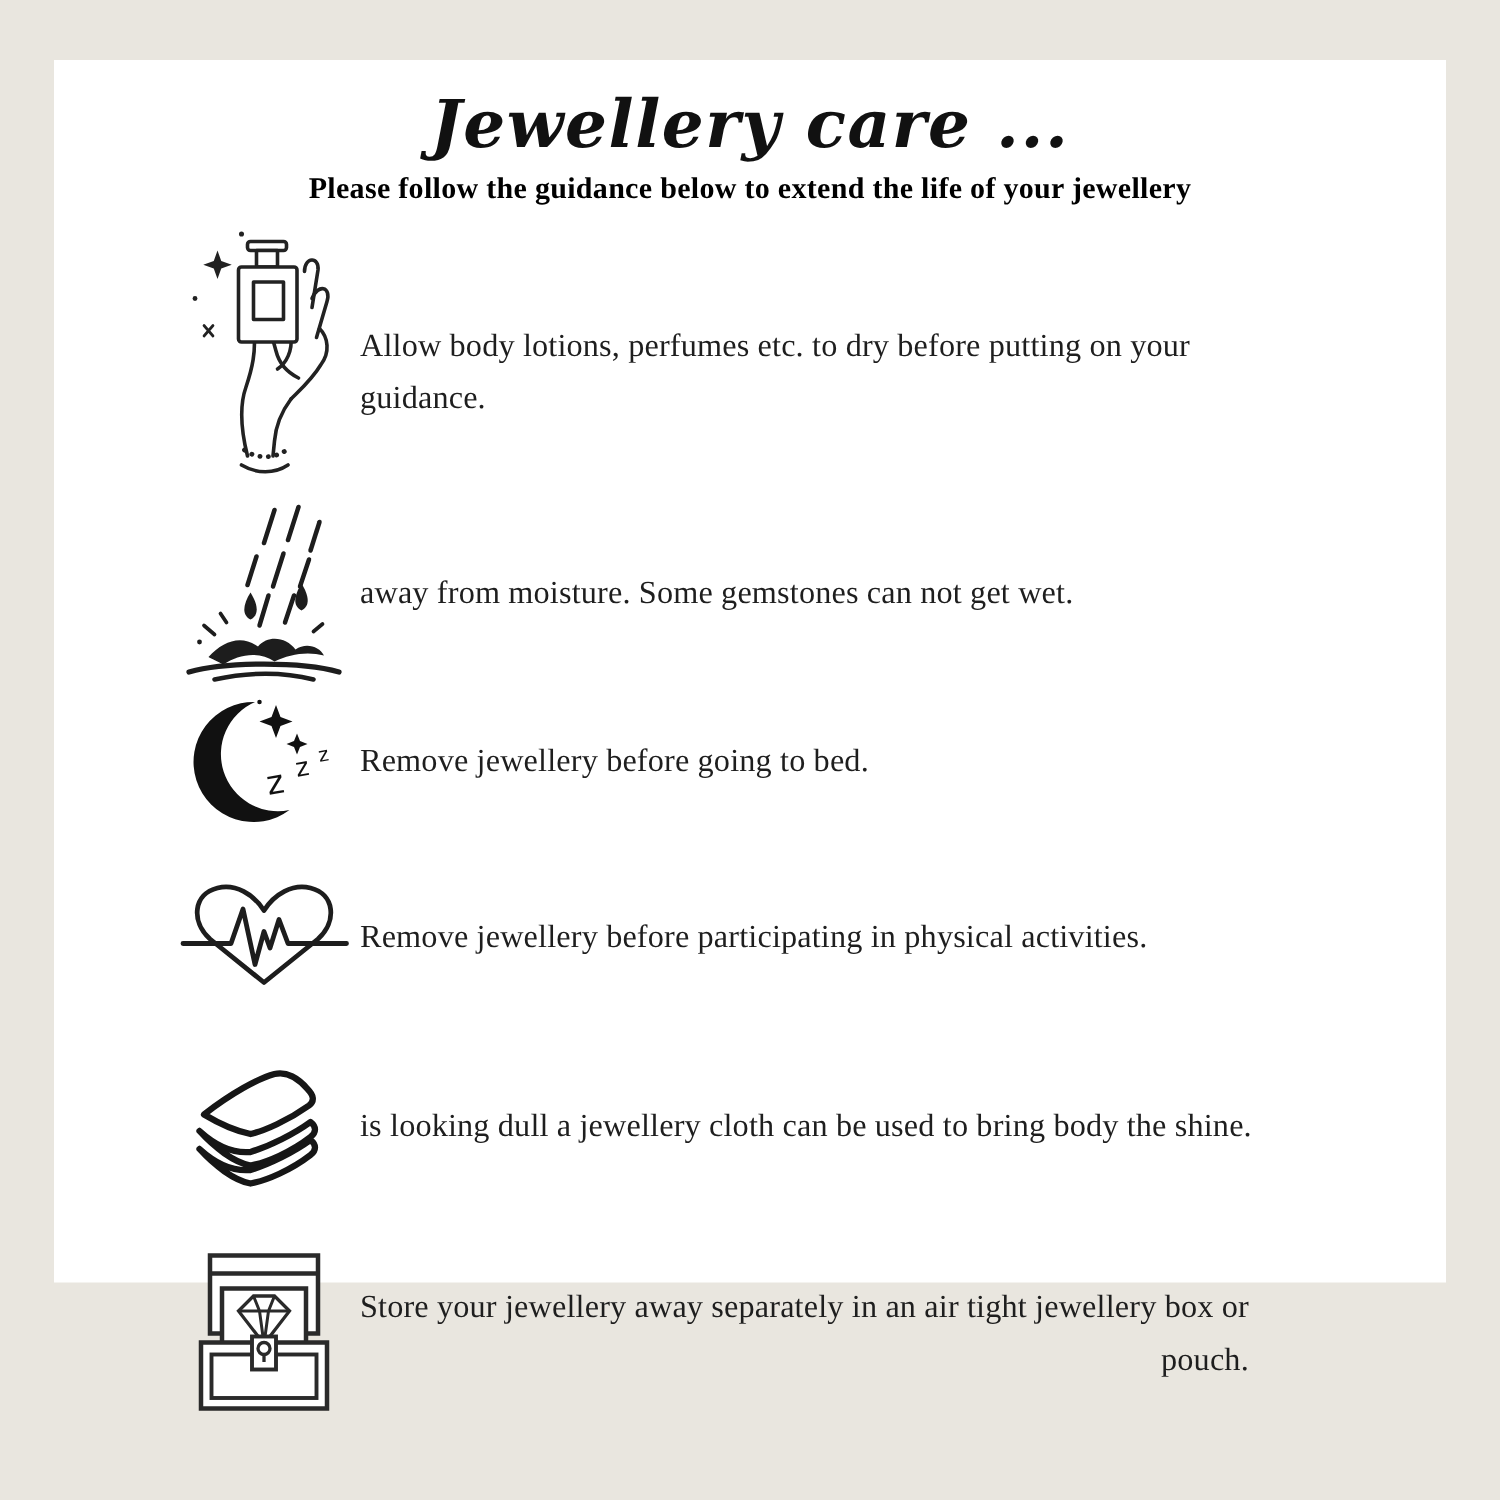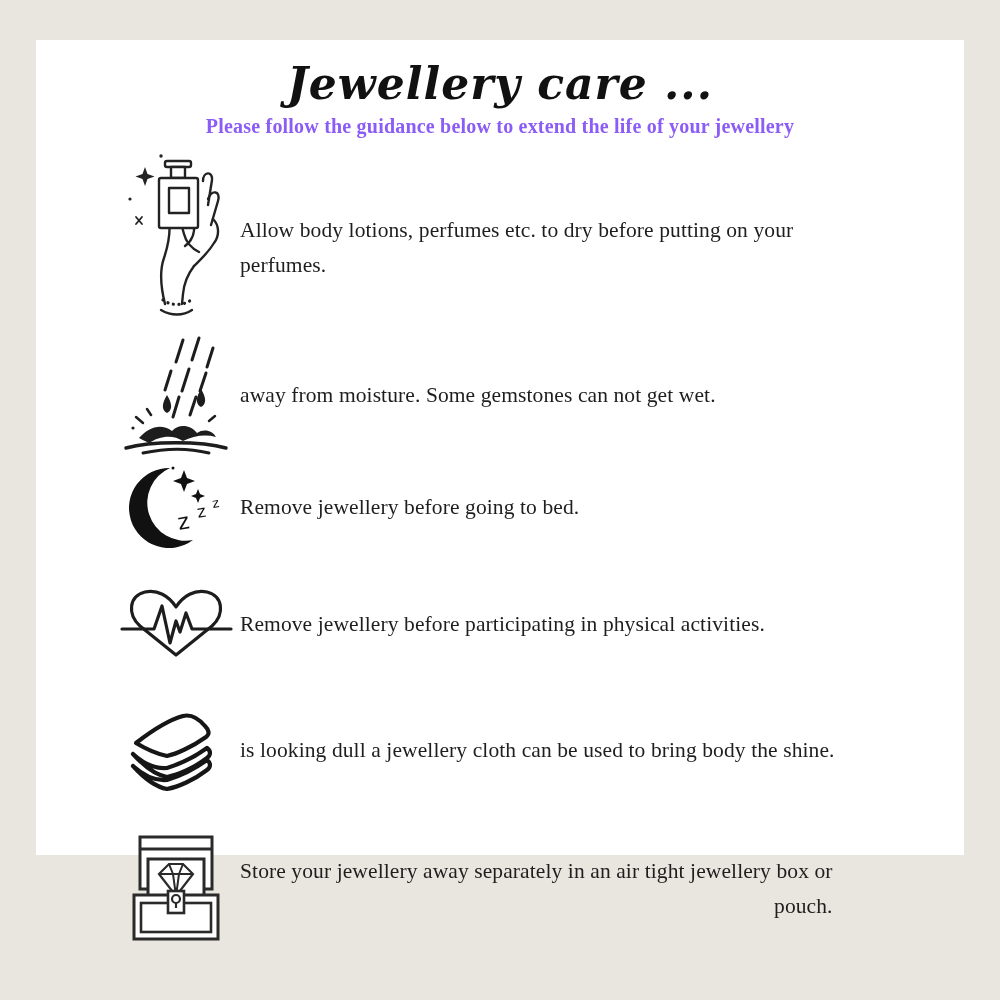"Please follow the guidance below" .subtitle { color: #8b5cf6 -> #000000 }
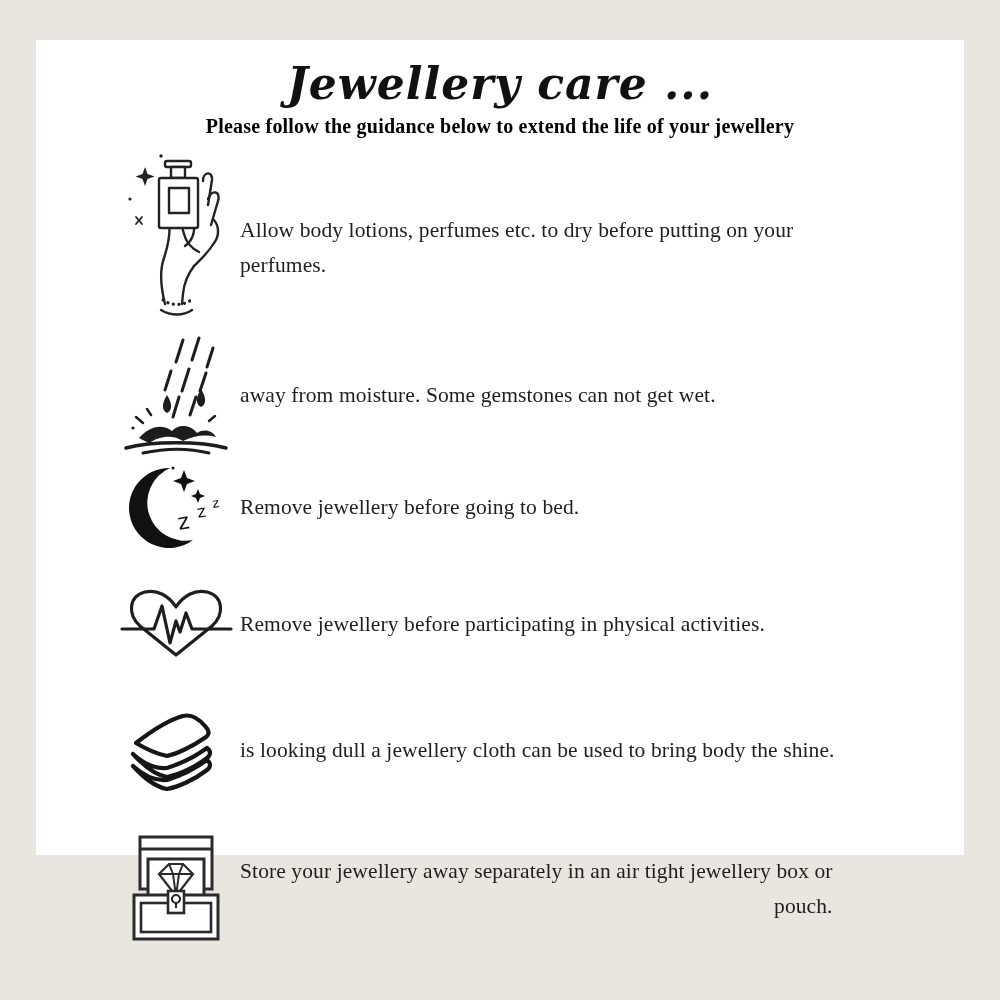"perfumes." div { text: perfumes -> guidance }
